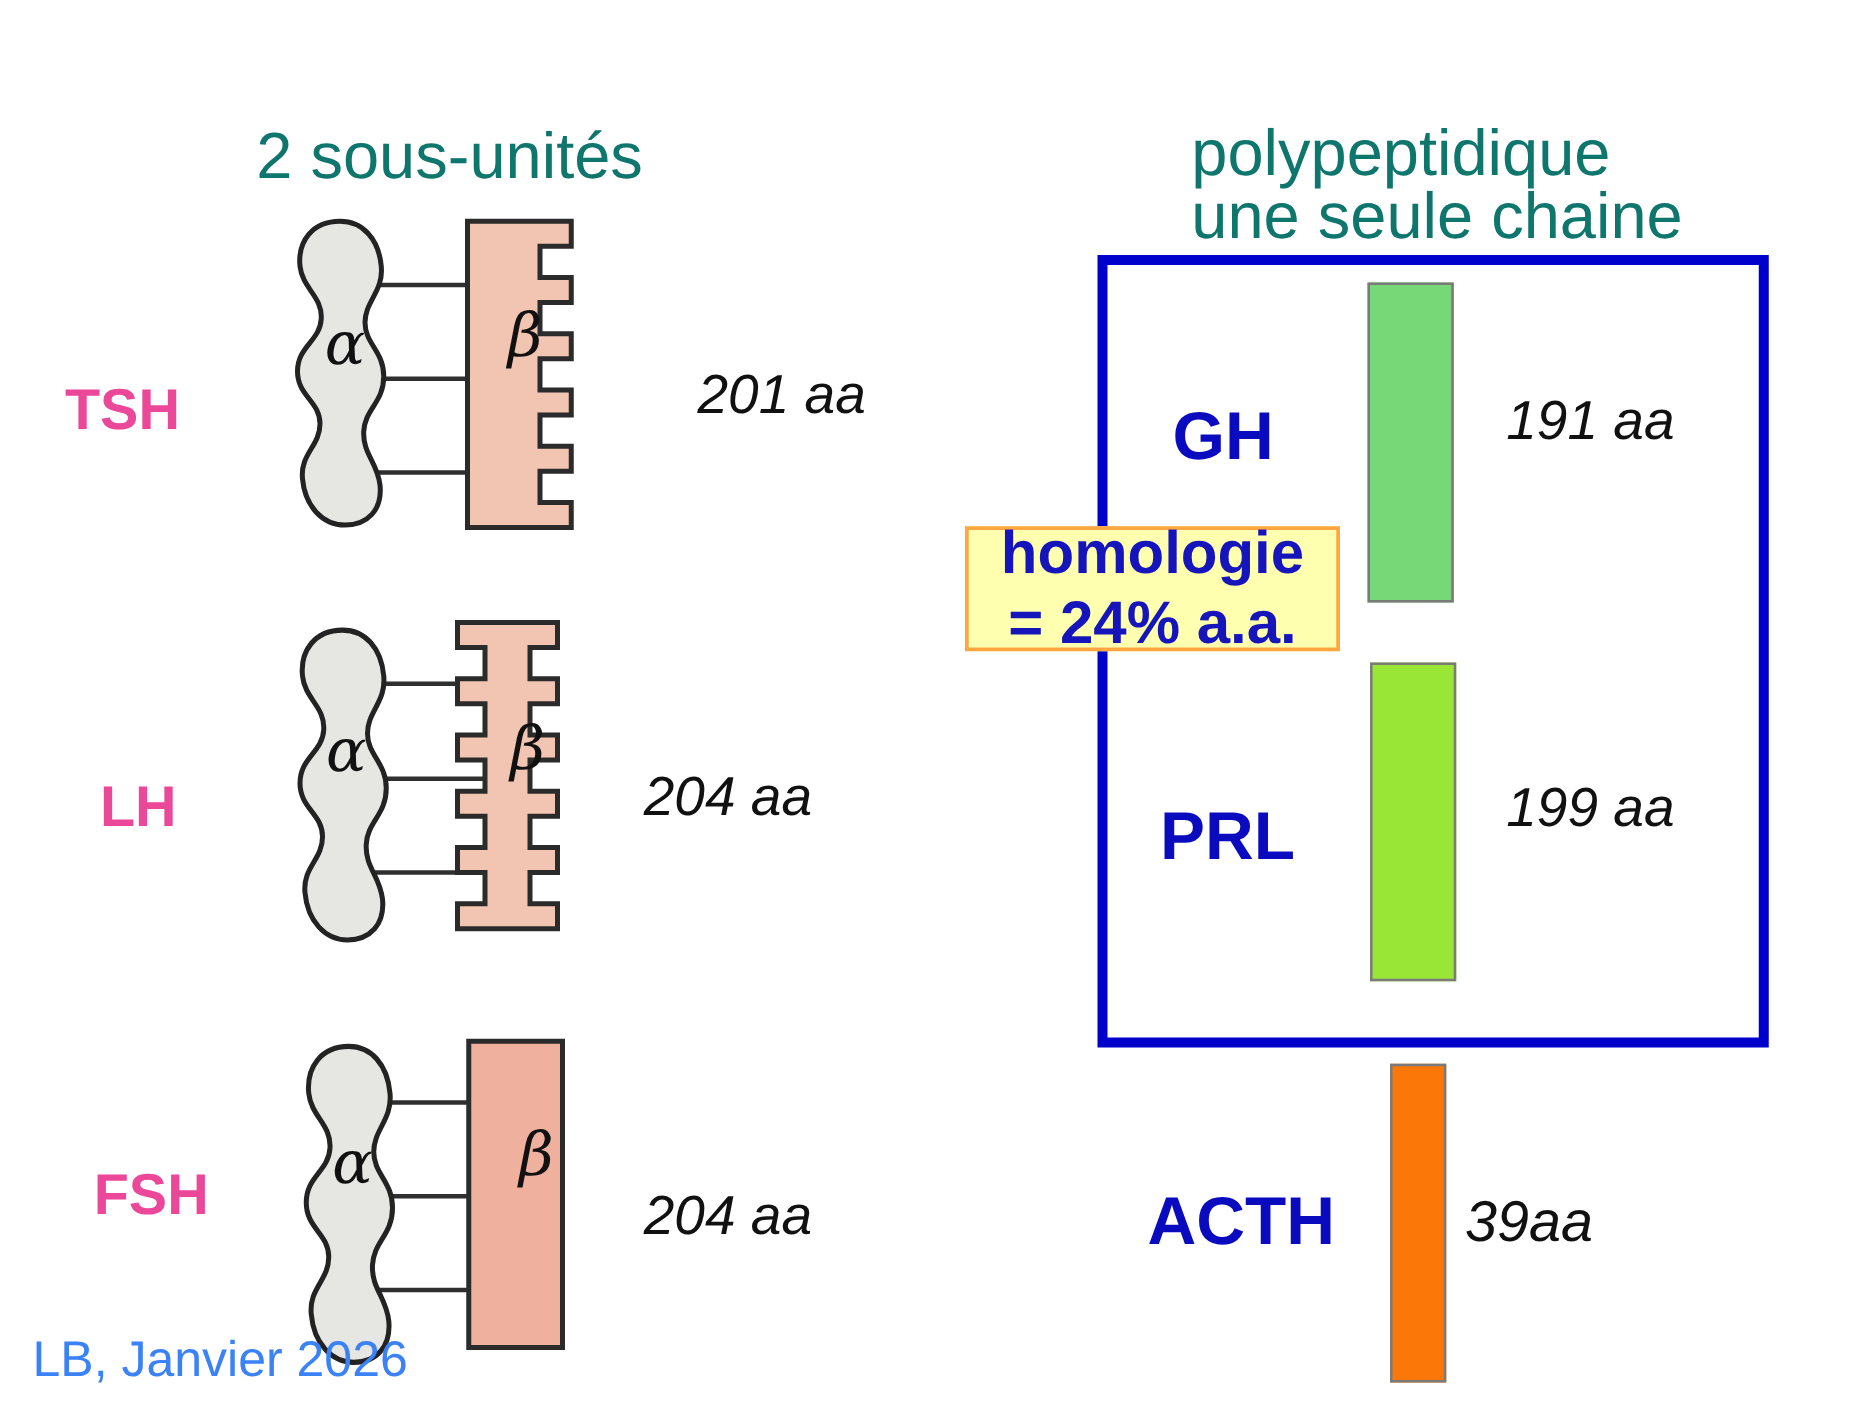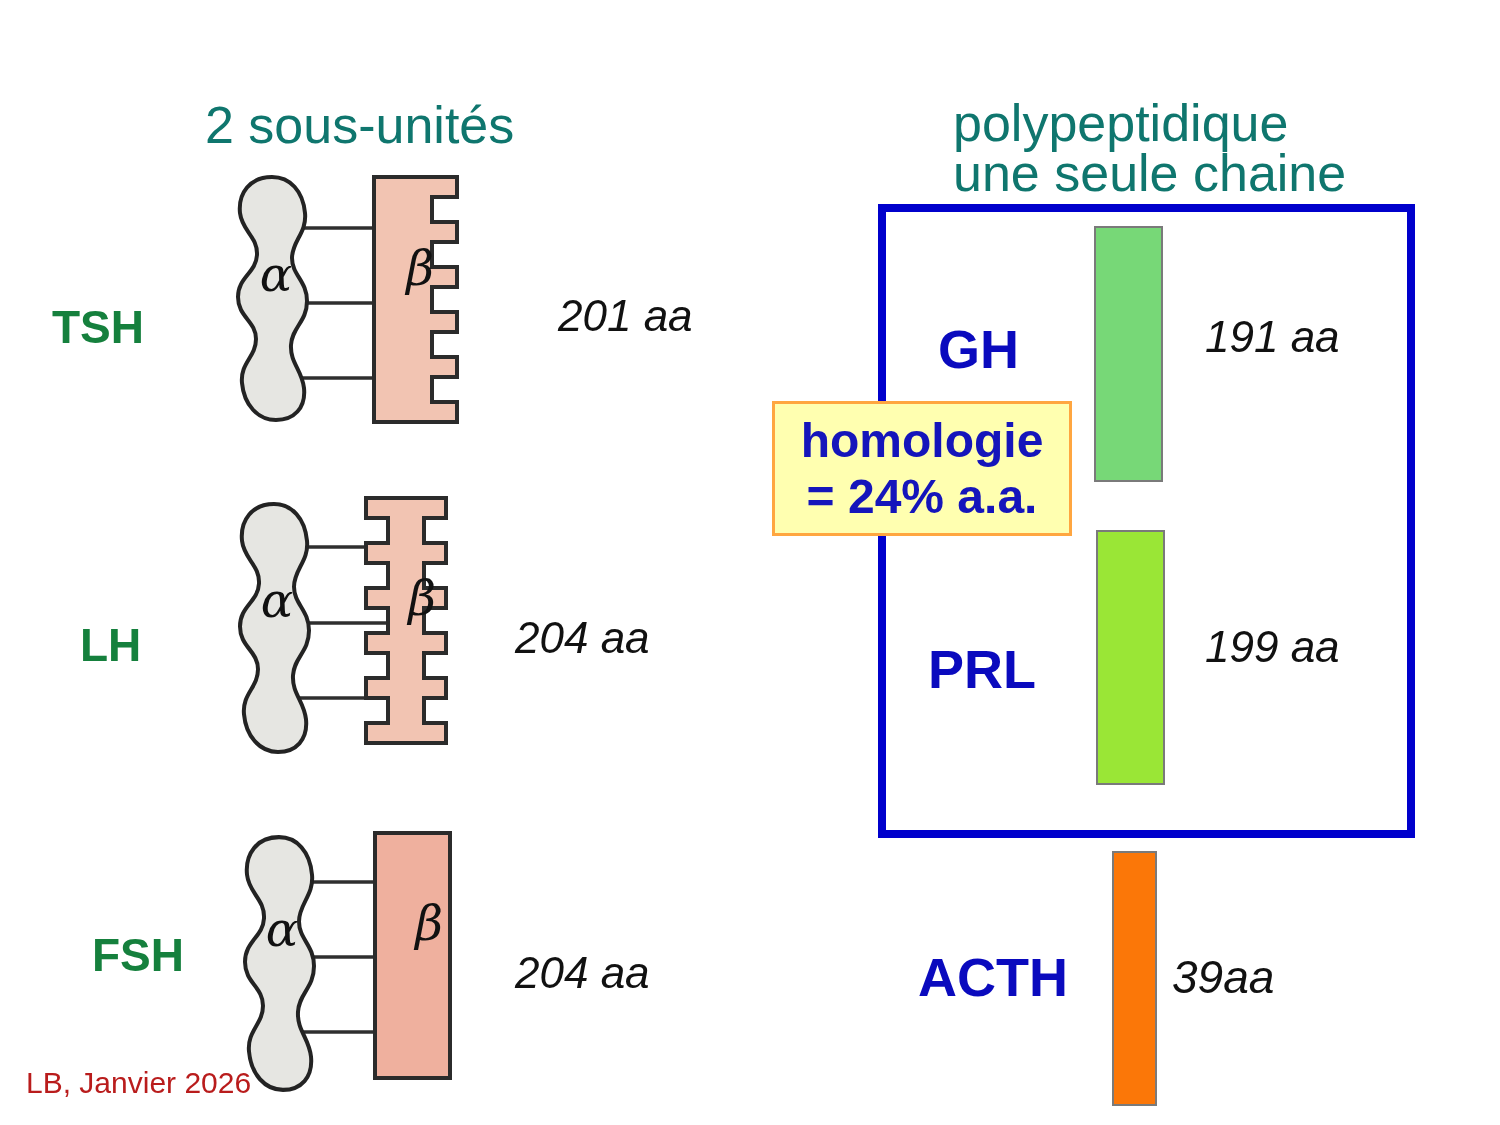"TSH" .hormone-label-left { color: #15803d -> #ec4899 }
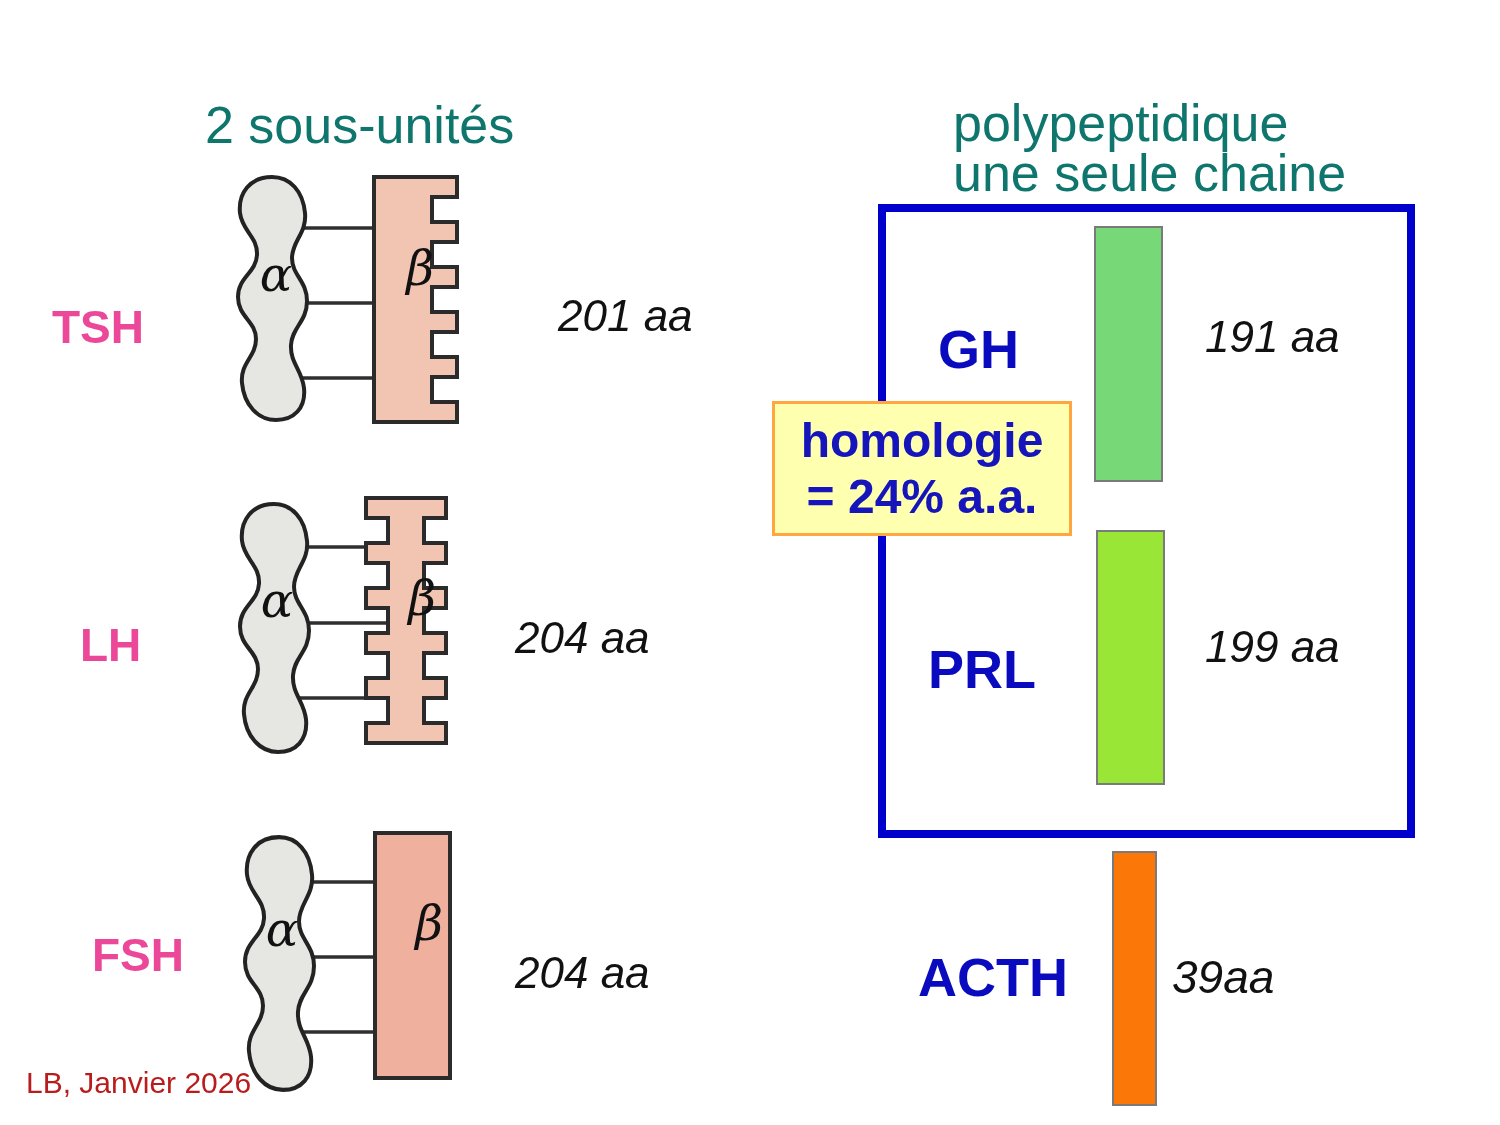"homologie" #homology-note { height: 135px -> 100px; top: 401px -> 421px }
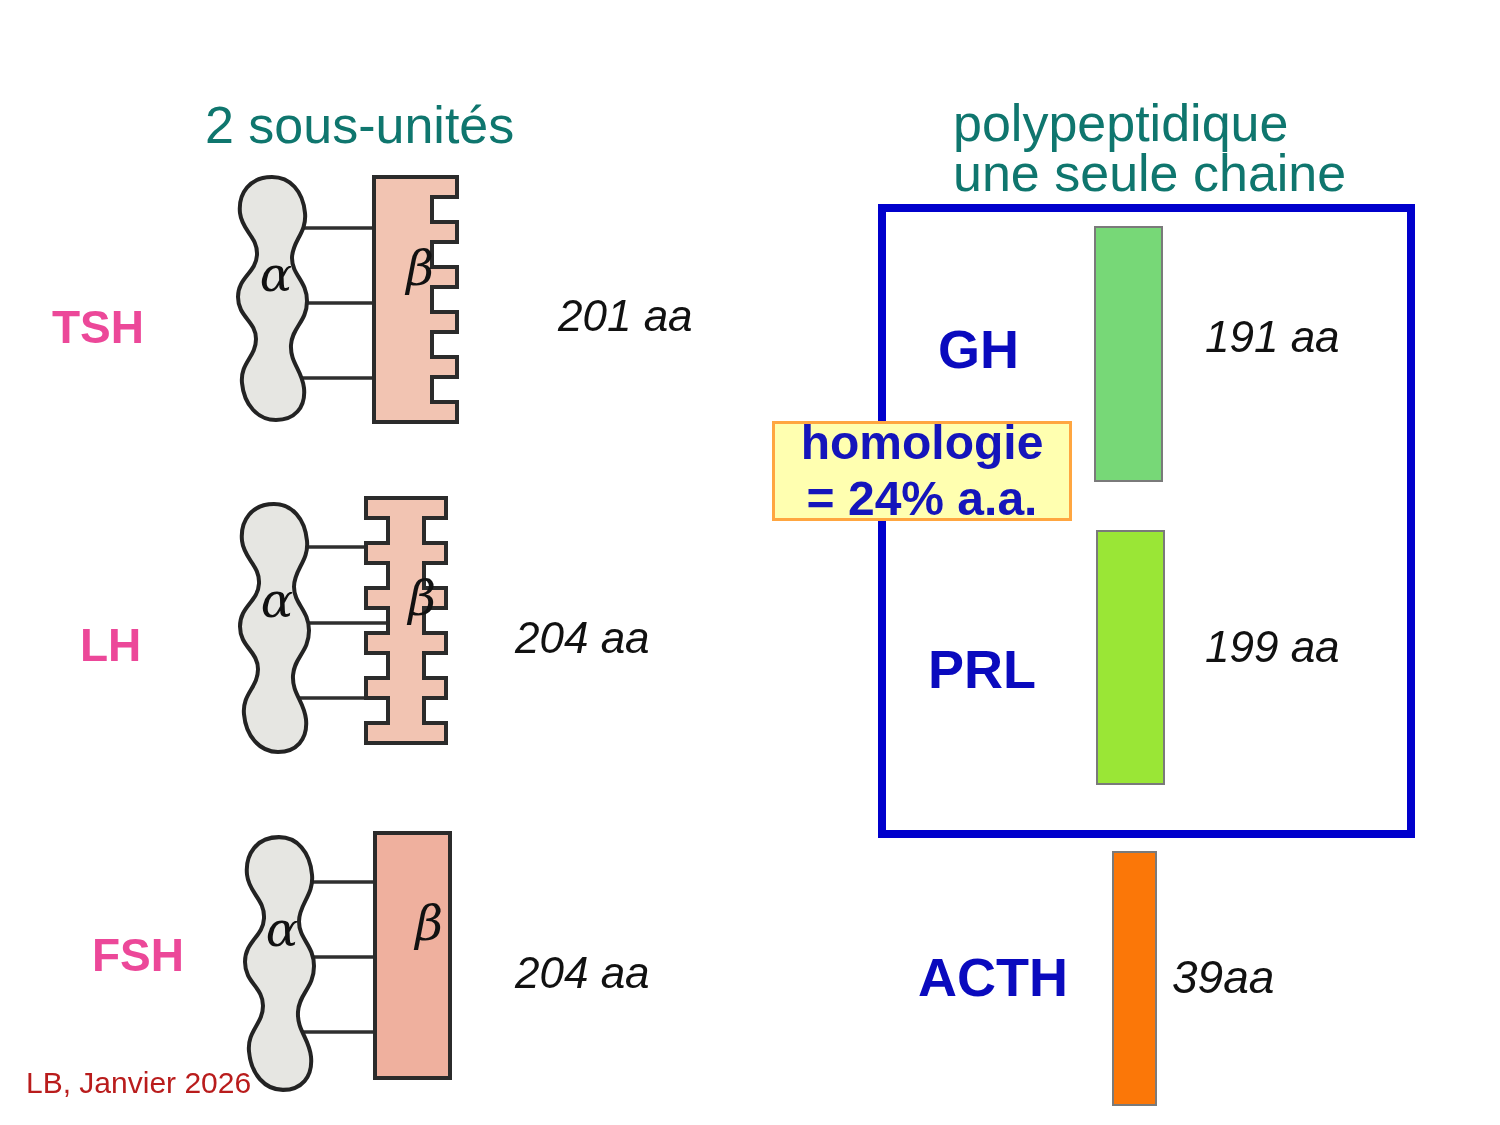"FSH" div.abs { margin-left: 17px -> none }
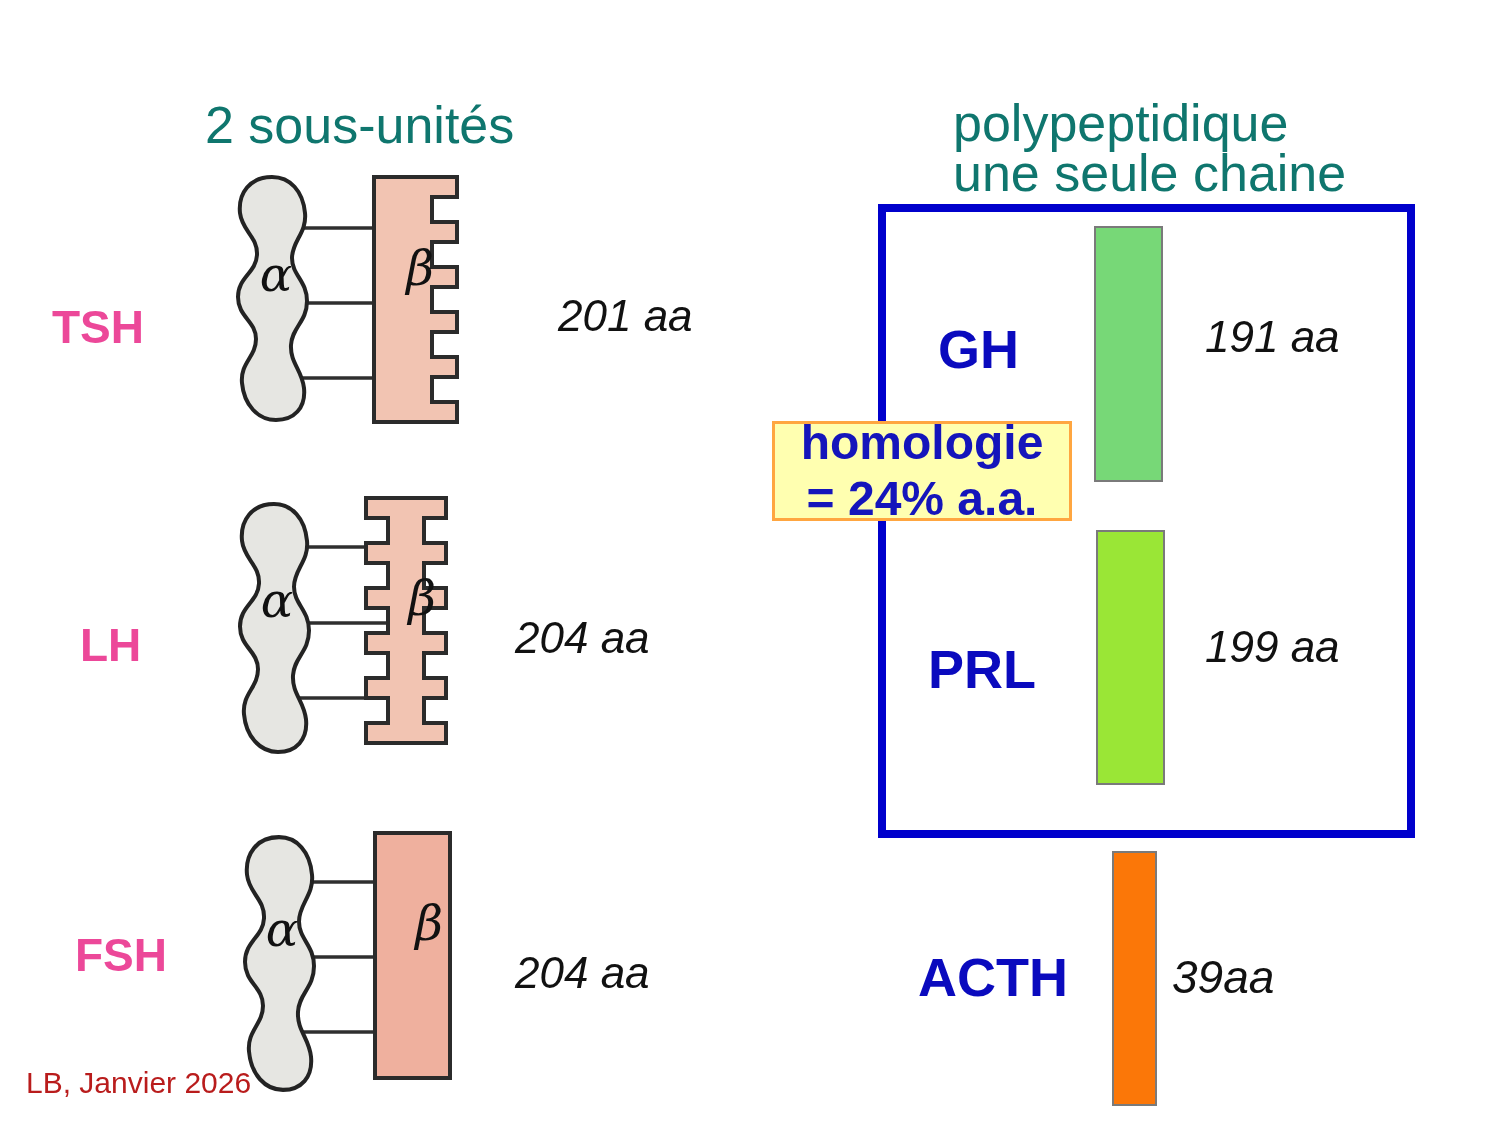"LB, Janvier 2026" #footer-credit { color: #b91c1c -> #3b82f6; font-size: 30px -> 40px }
